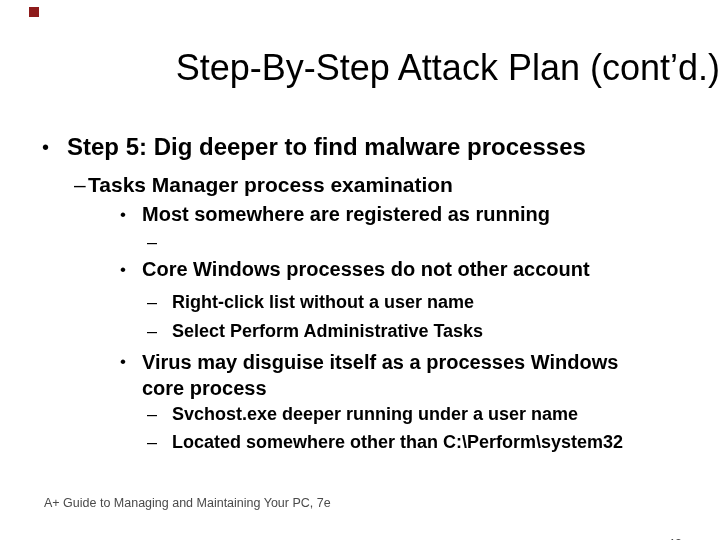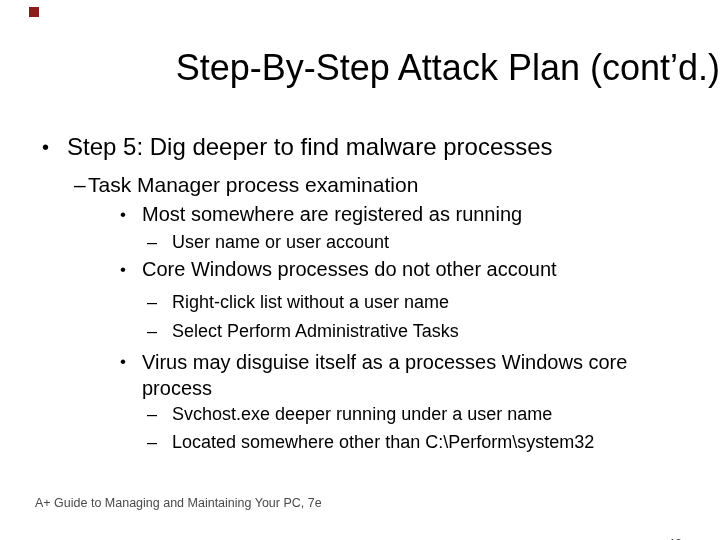"Step 5: Dig deeper to" .row .txt { font-weight: none -> bold }
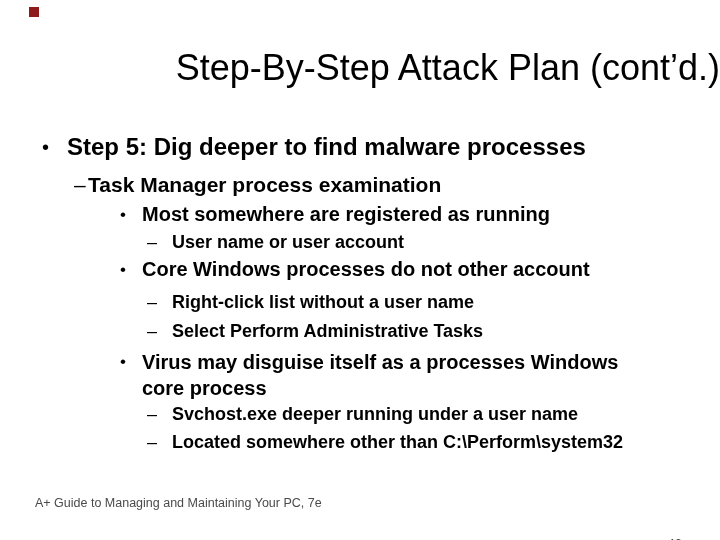"Task Manager process examination" span.txt { text: Task -> Tasks }
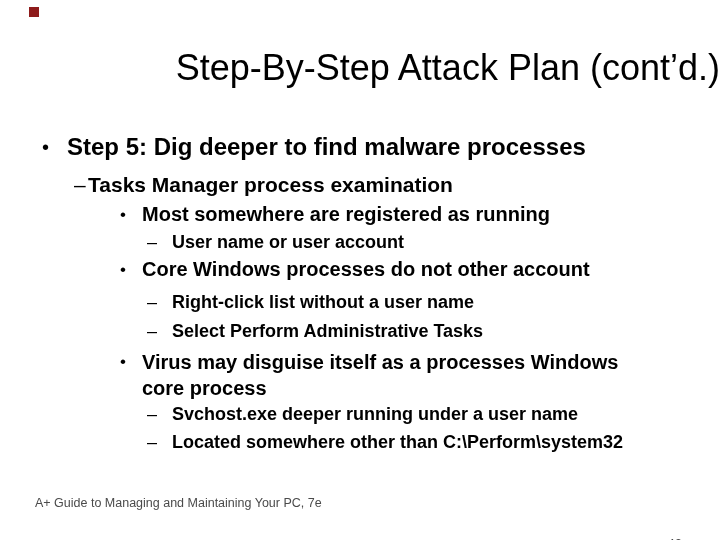"User name or user account" span.txt { html: <span>User name or user account</span> -> none }
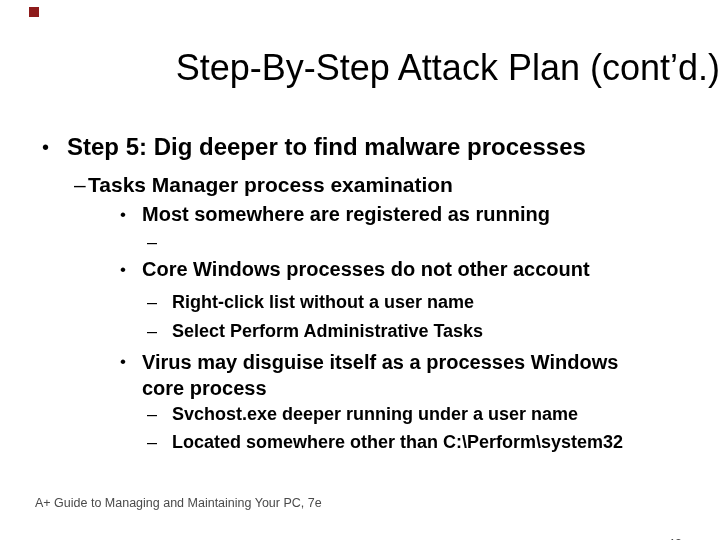"A+ Guide to Managing and" .footer-book { left: 35px -> 44px }
